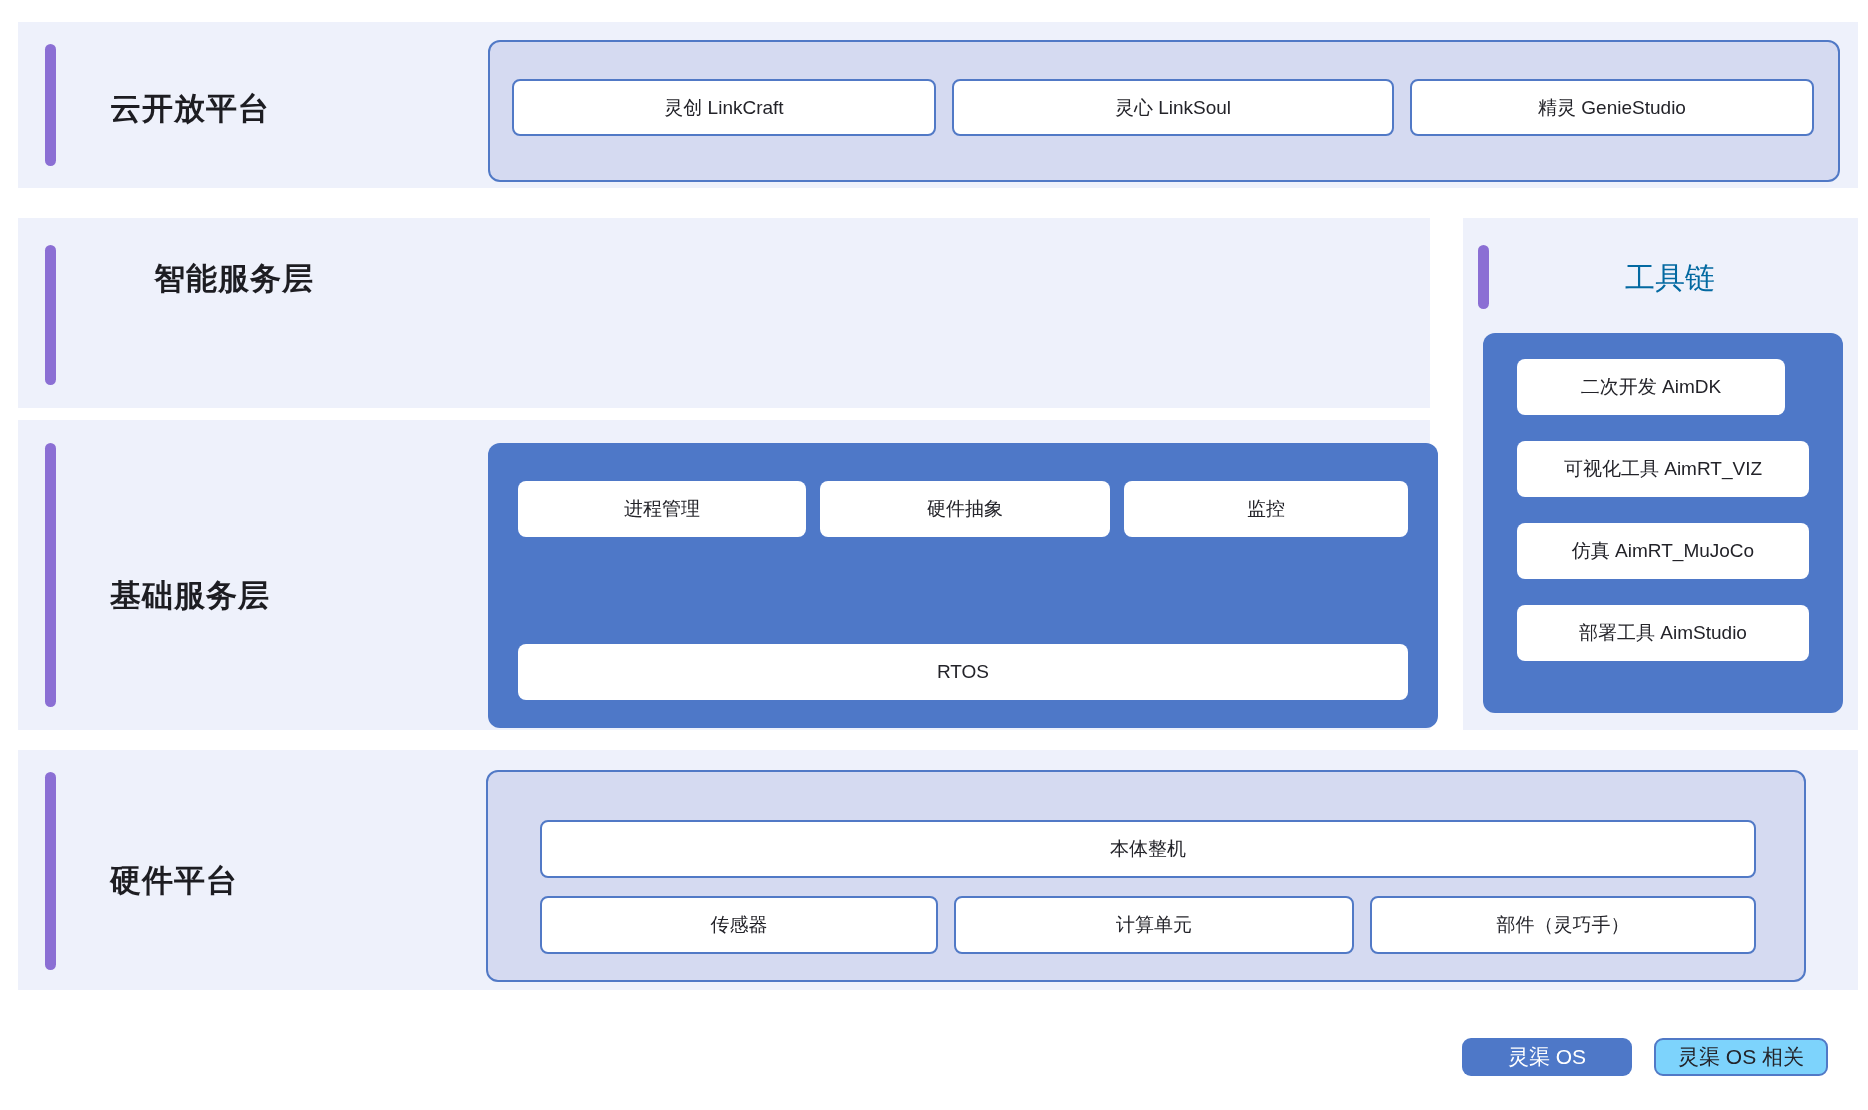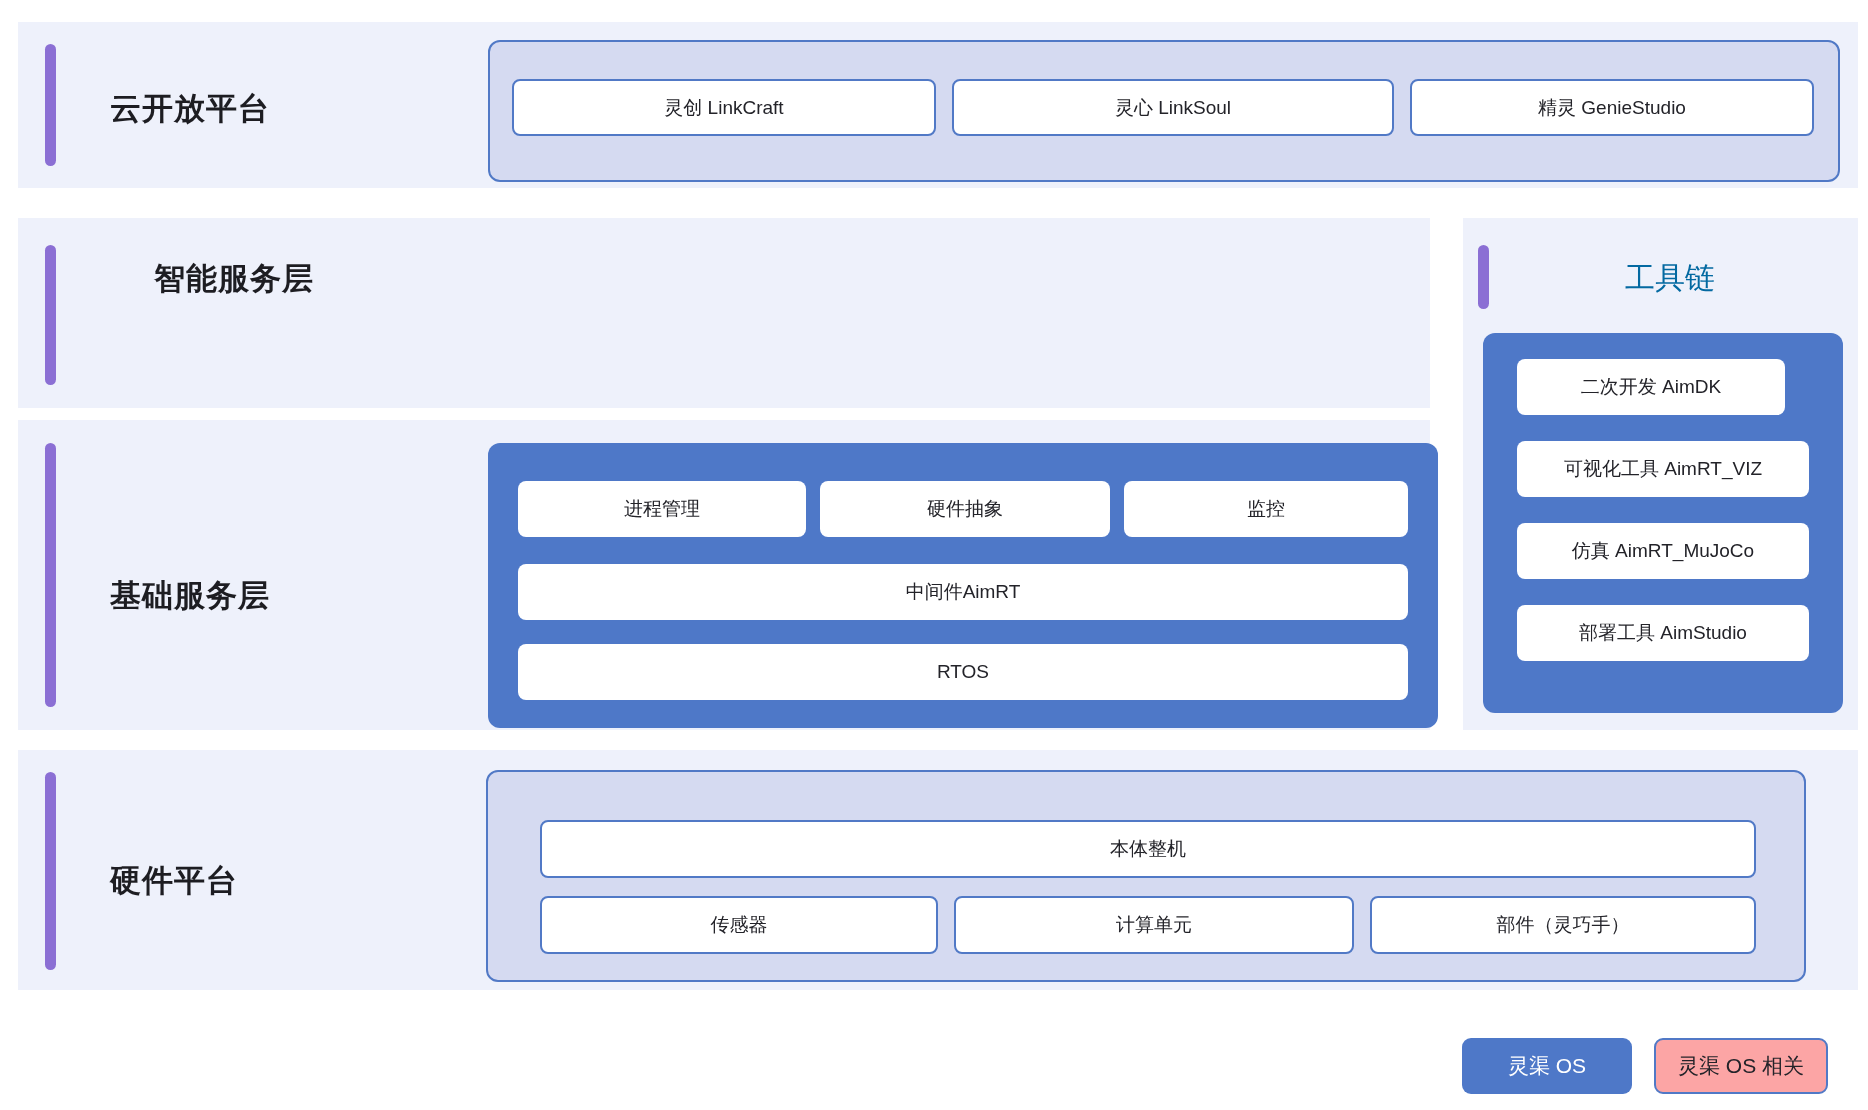"中间件AimRT" div.chip { html: <div>中间件AimRT</div> -> none }
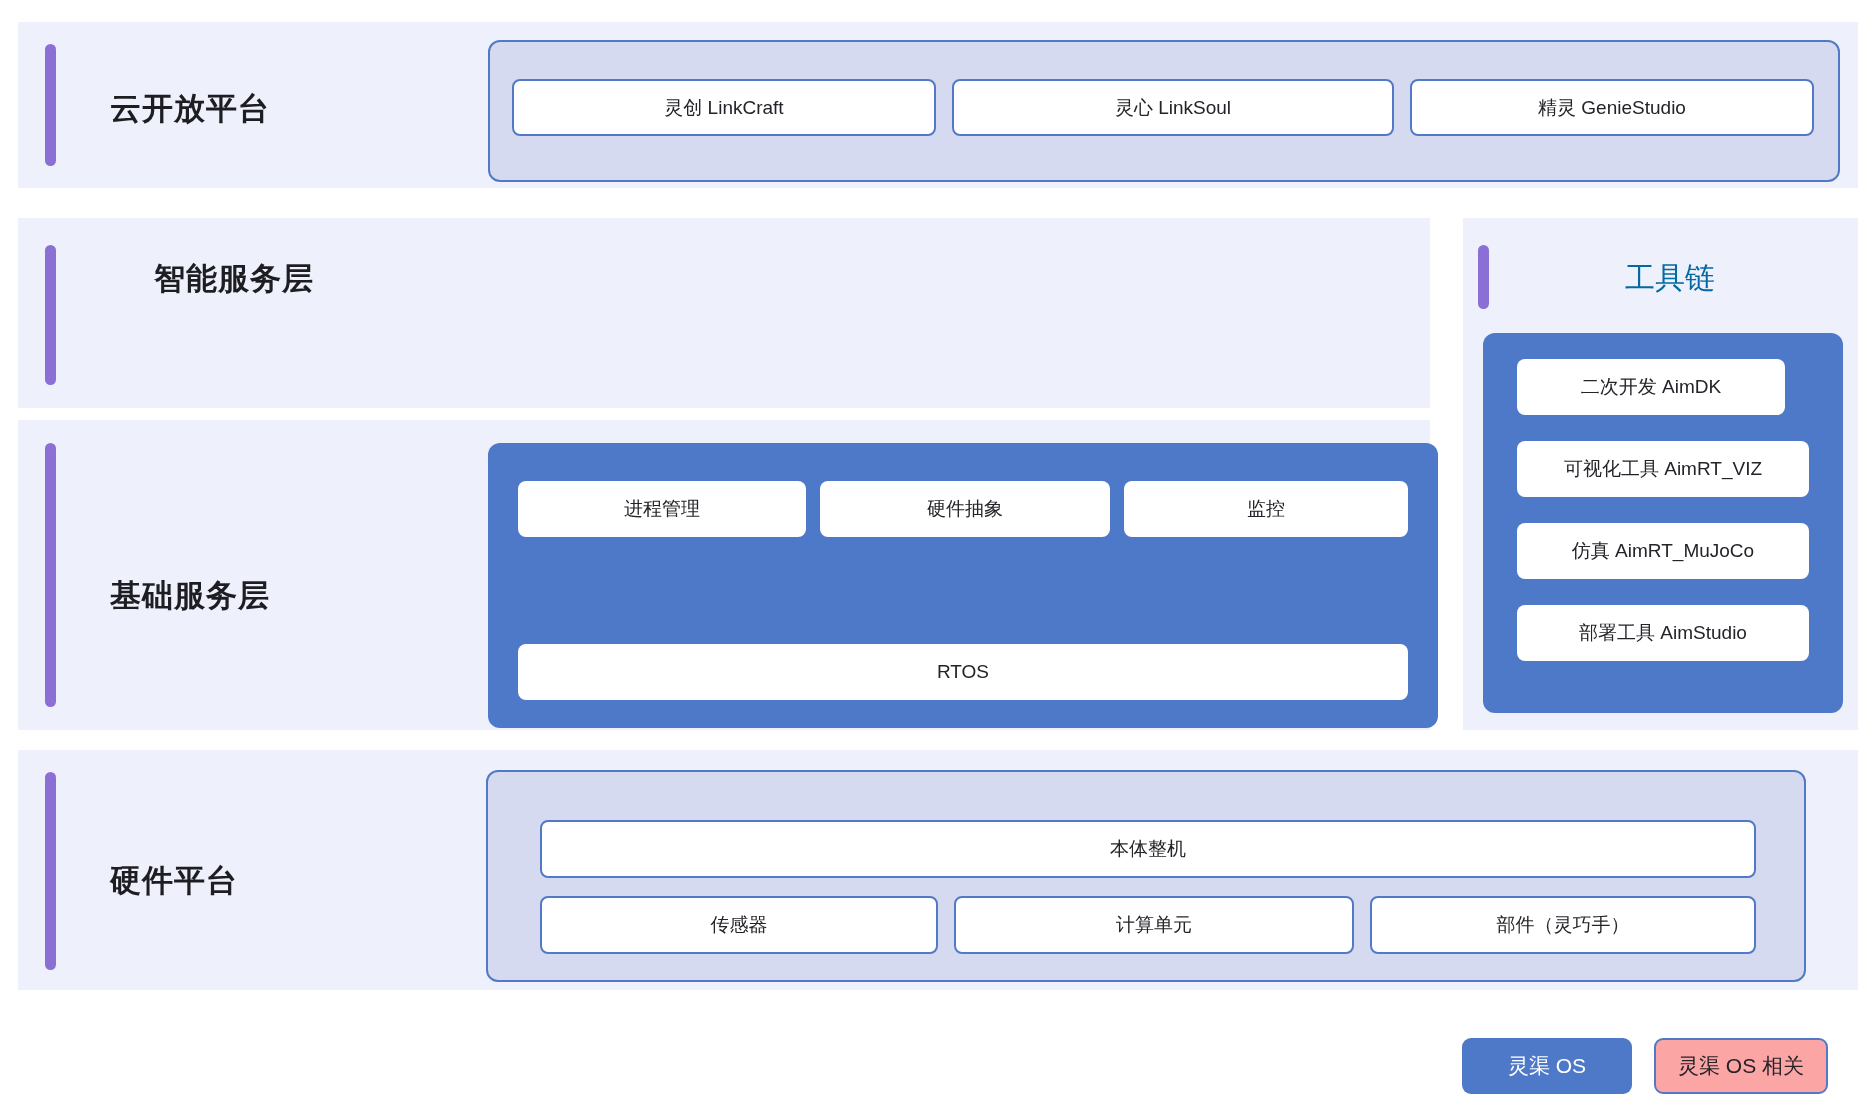"灵渠 OS" .legend-item { height: 56px -> 38px }
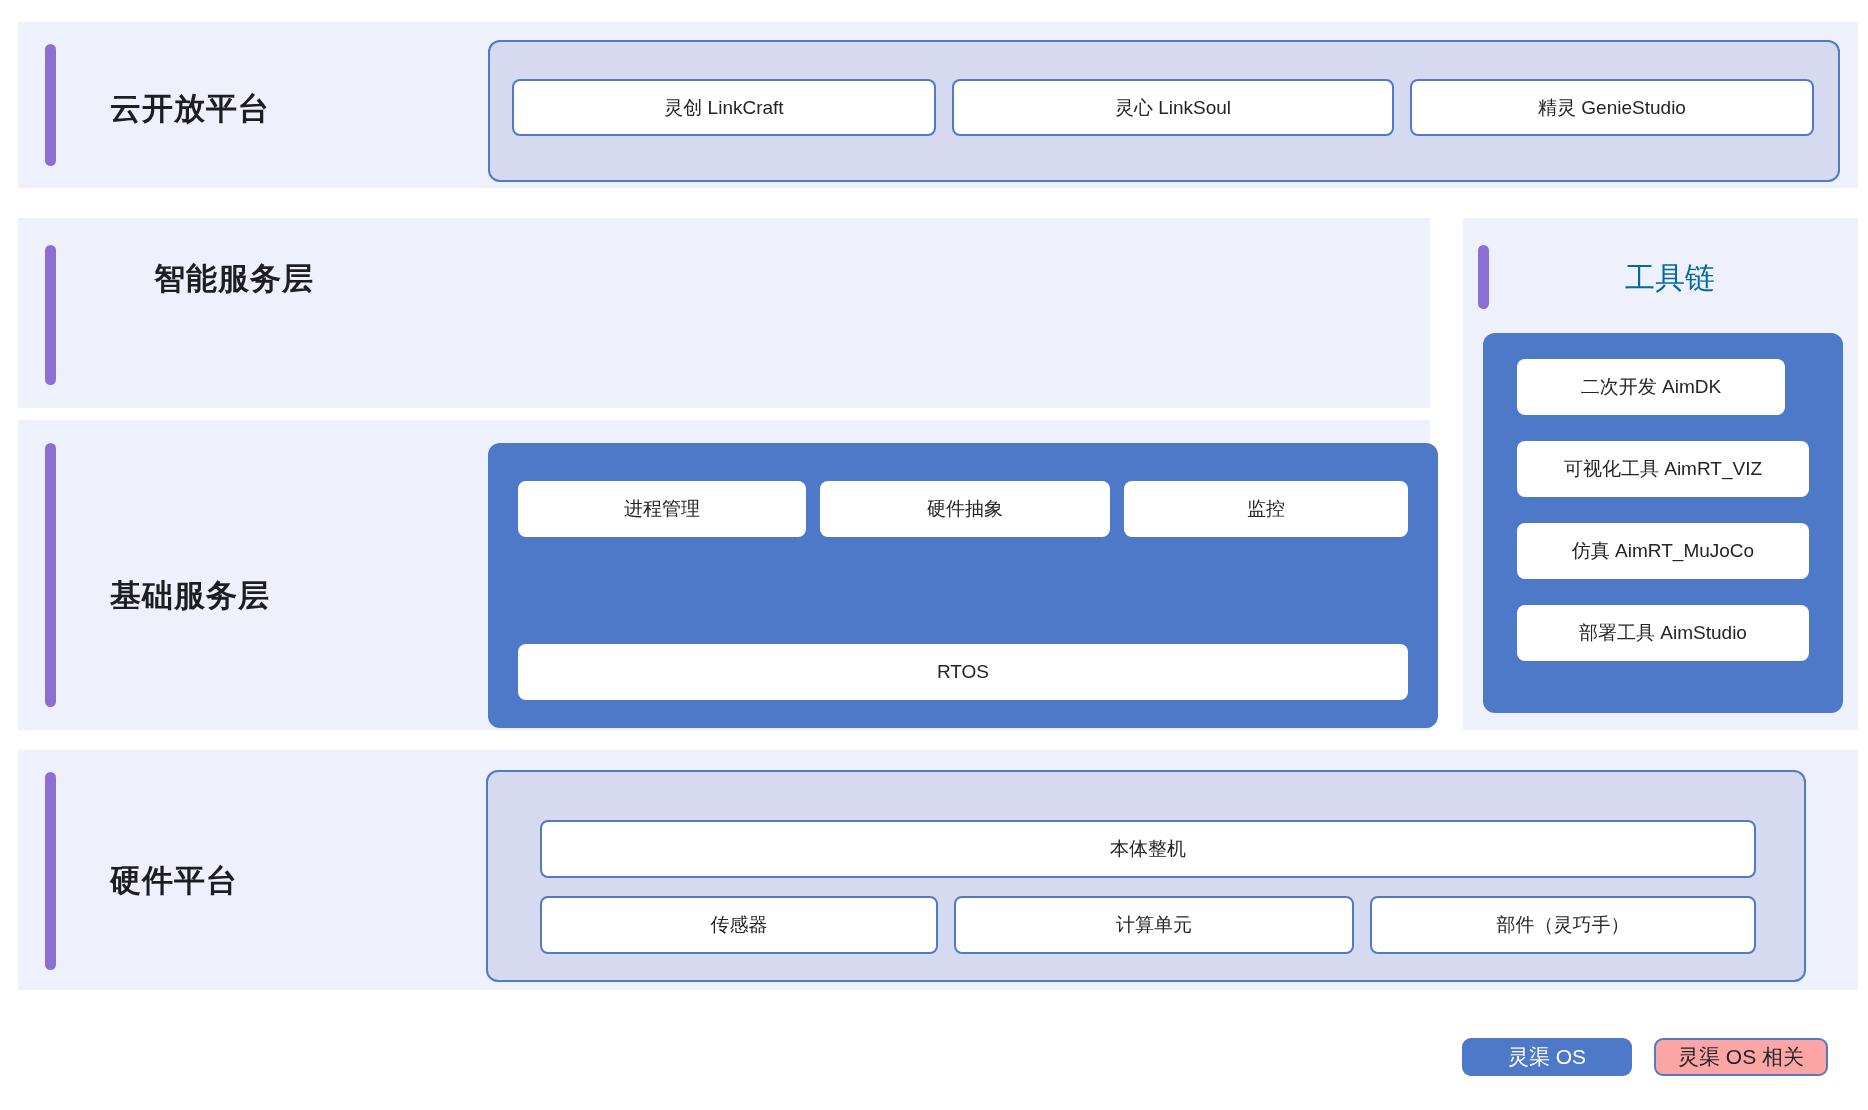"灵渠 OS 相关" .legend-item.light { background: #fca5a5 -> #7dd3fc }
